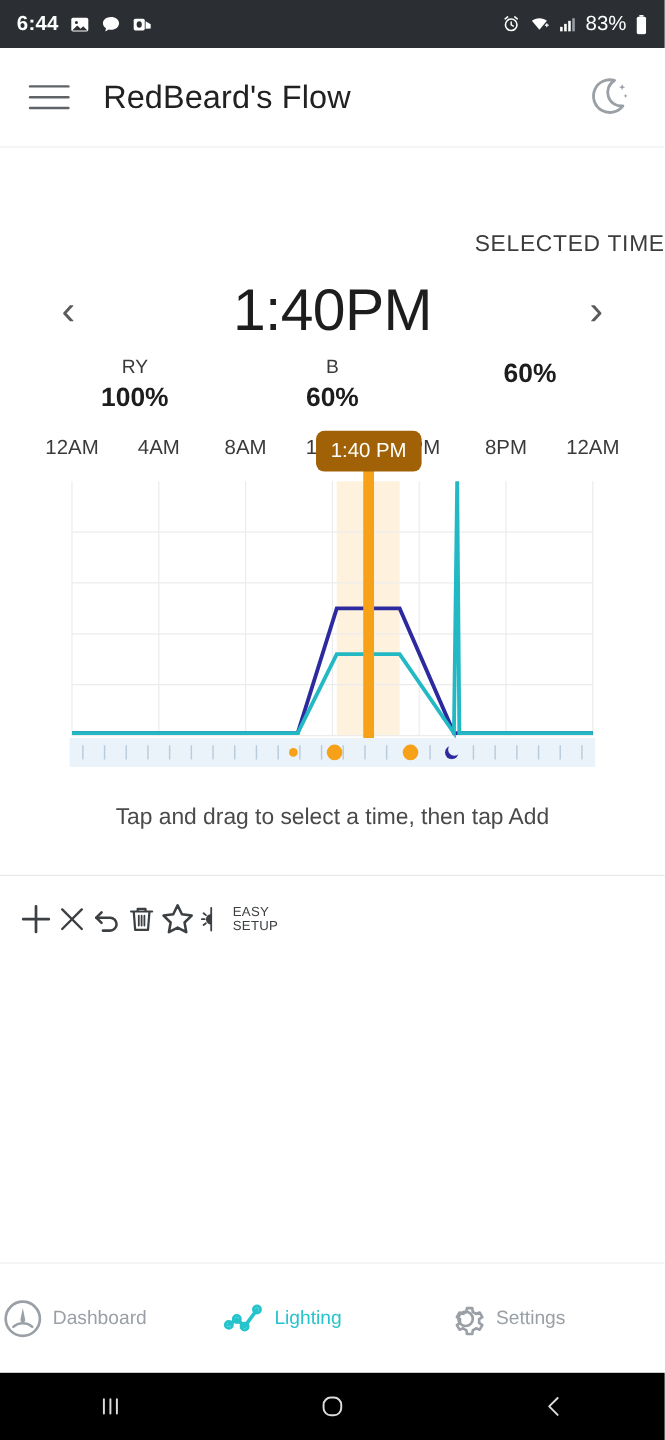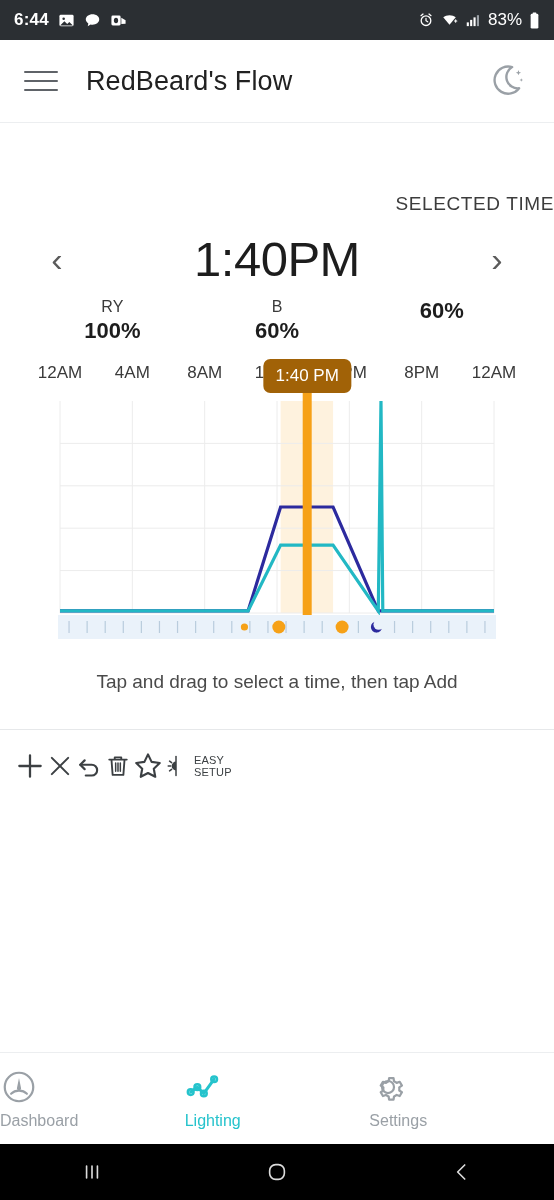"Dashboard" .nav-item { align-items: flex-start -> center; flex-direction: column -> row }
